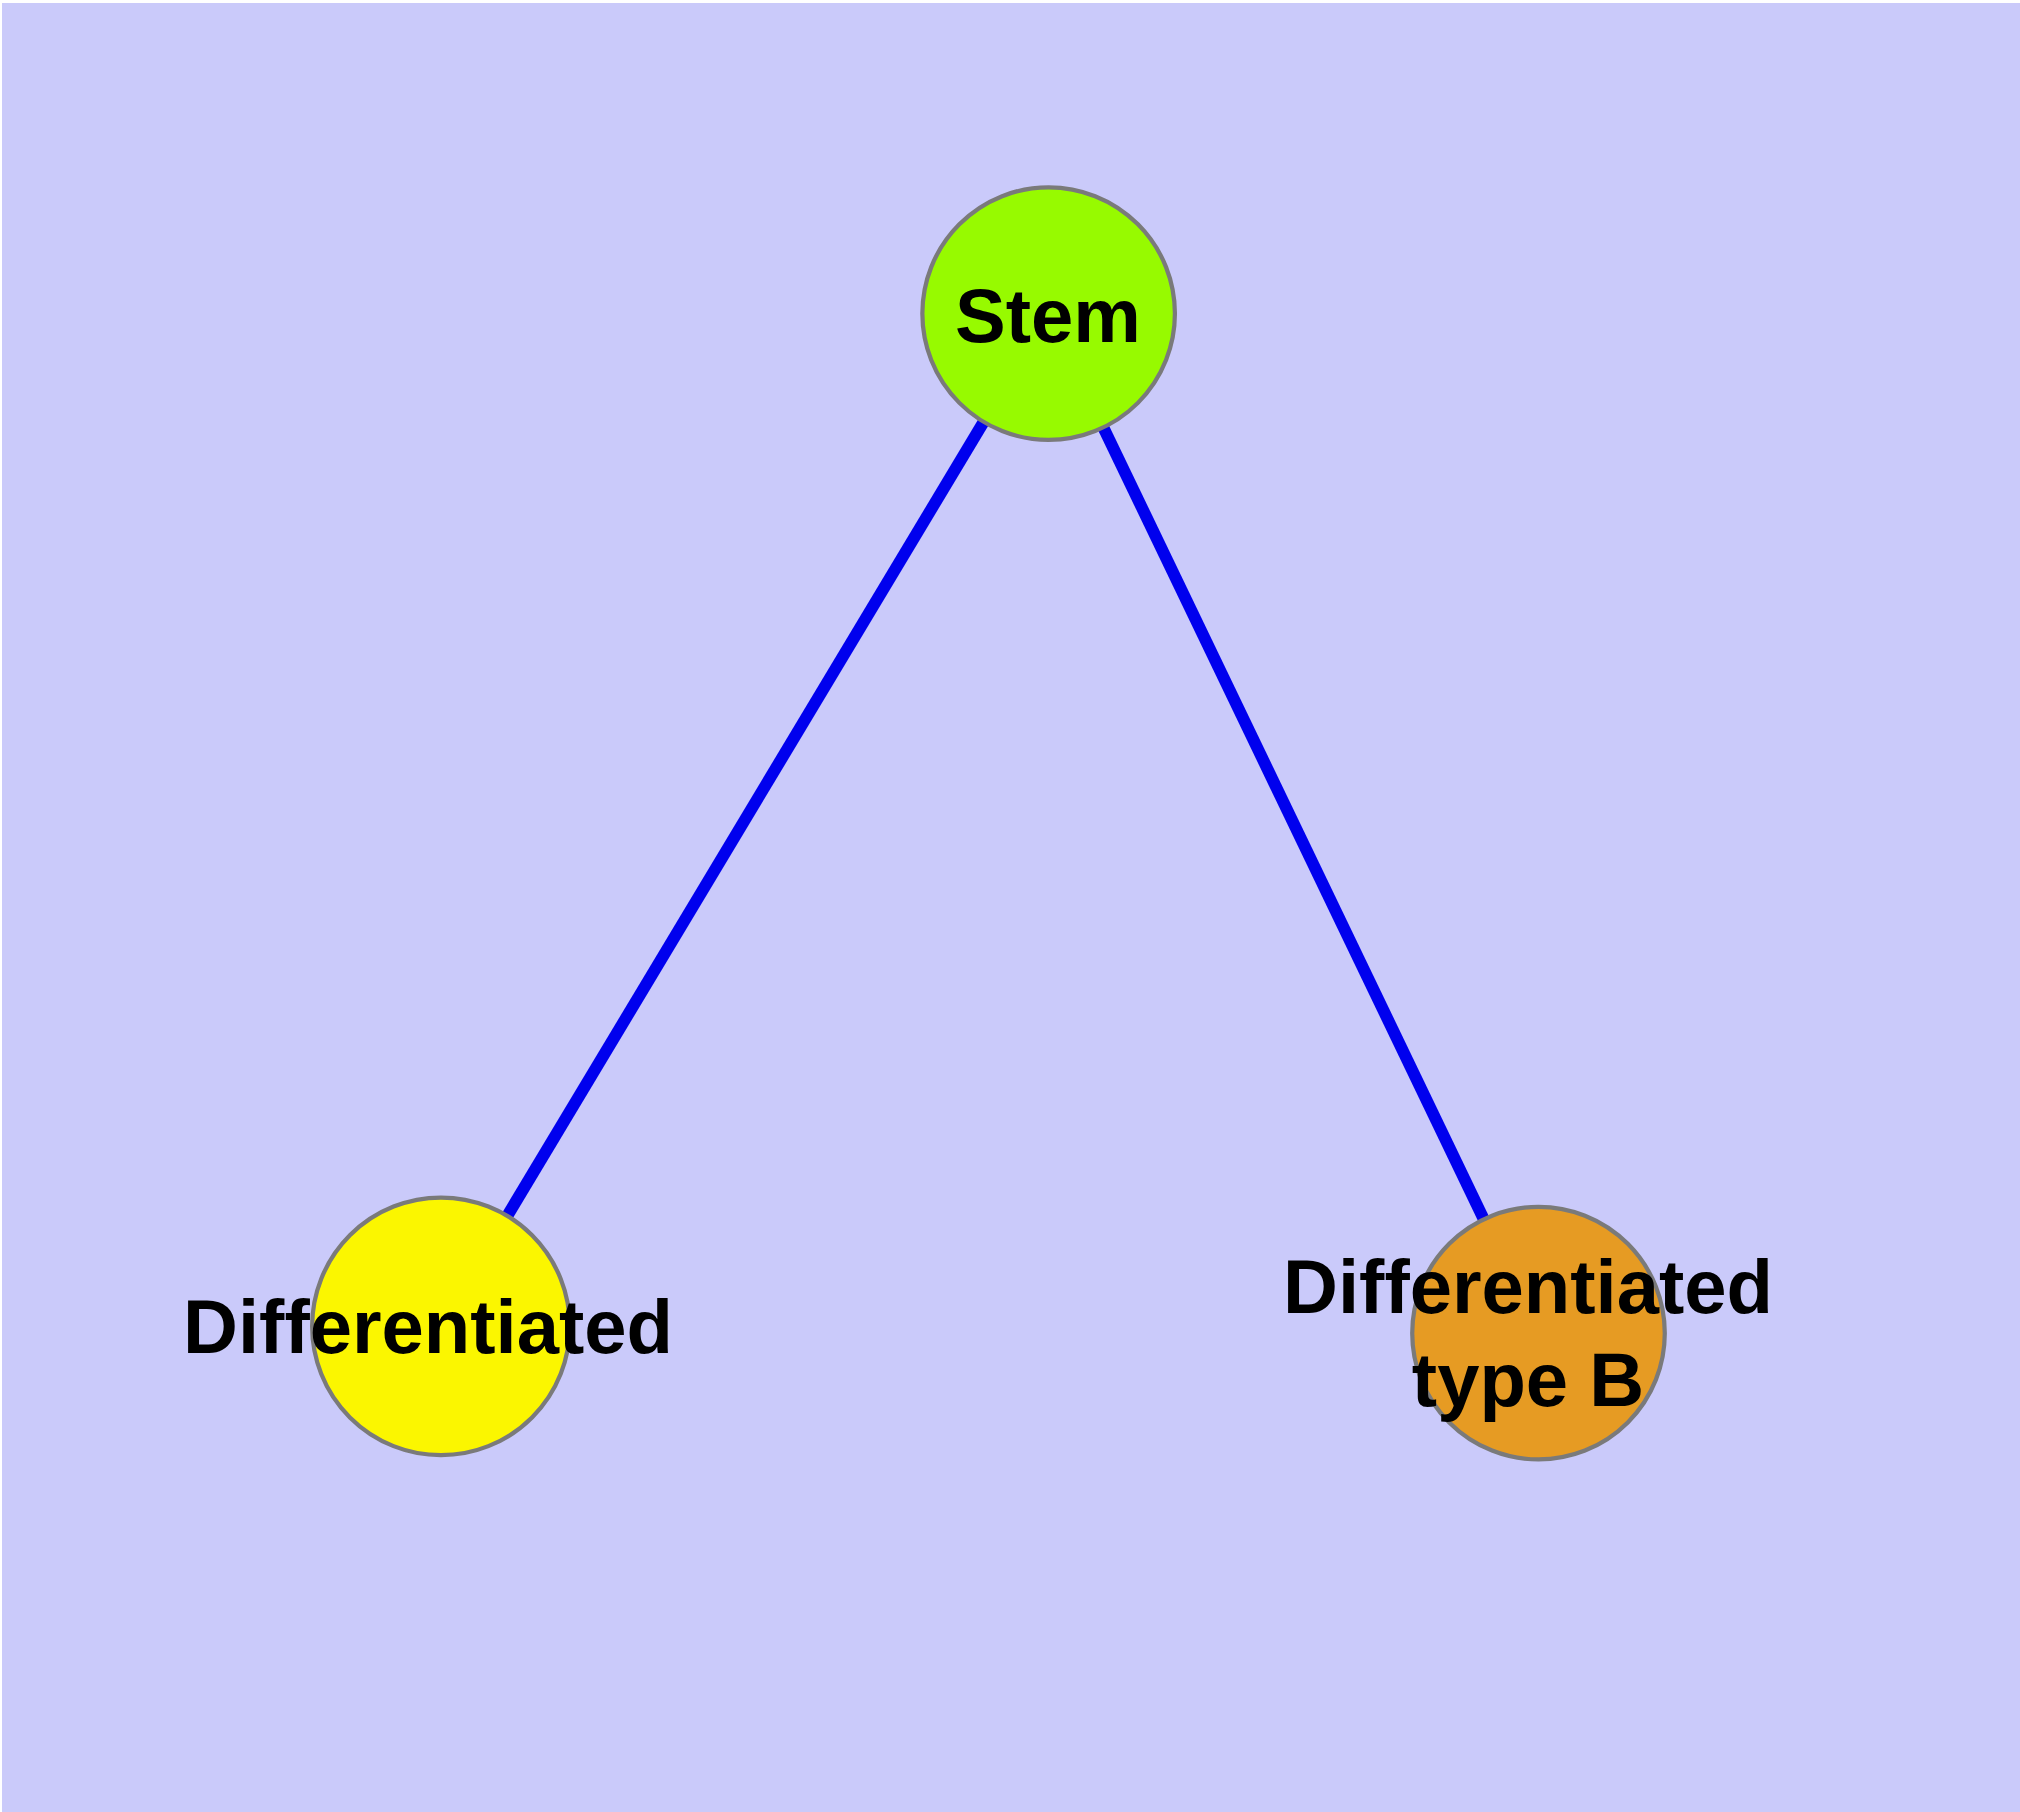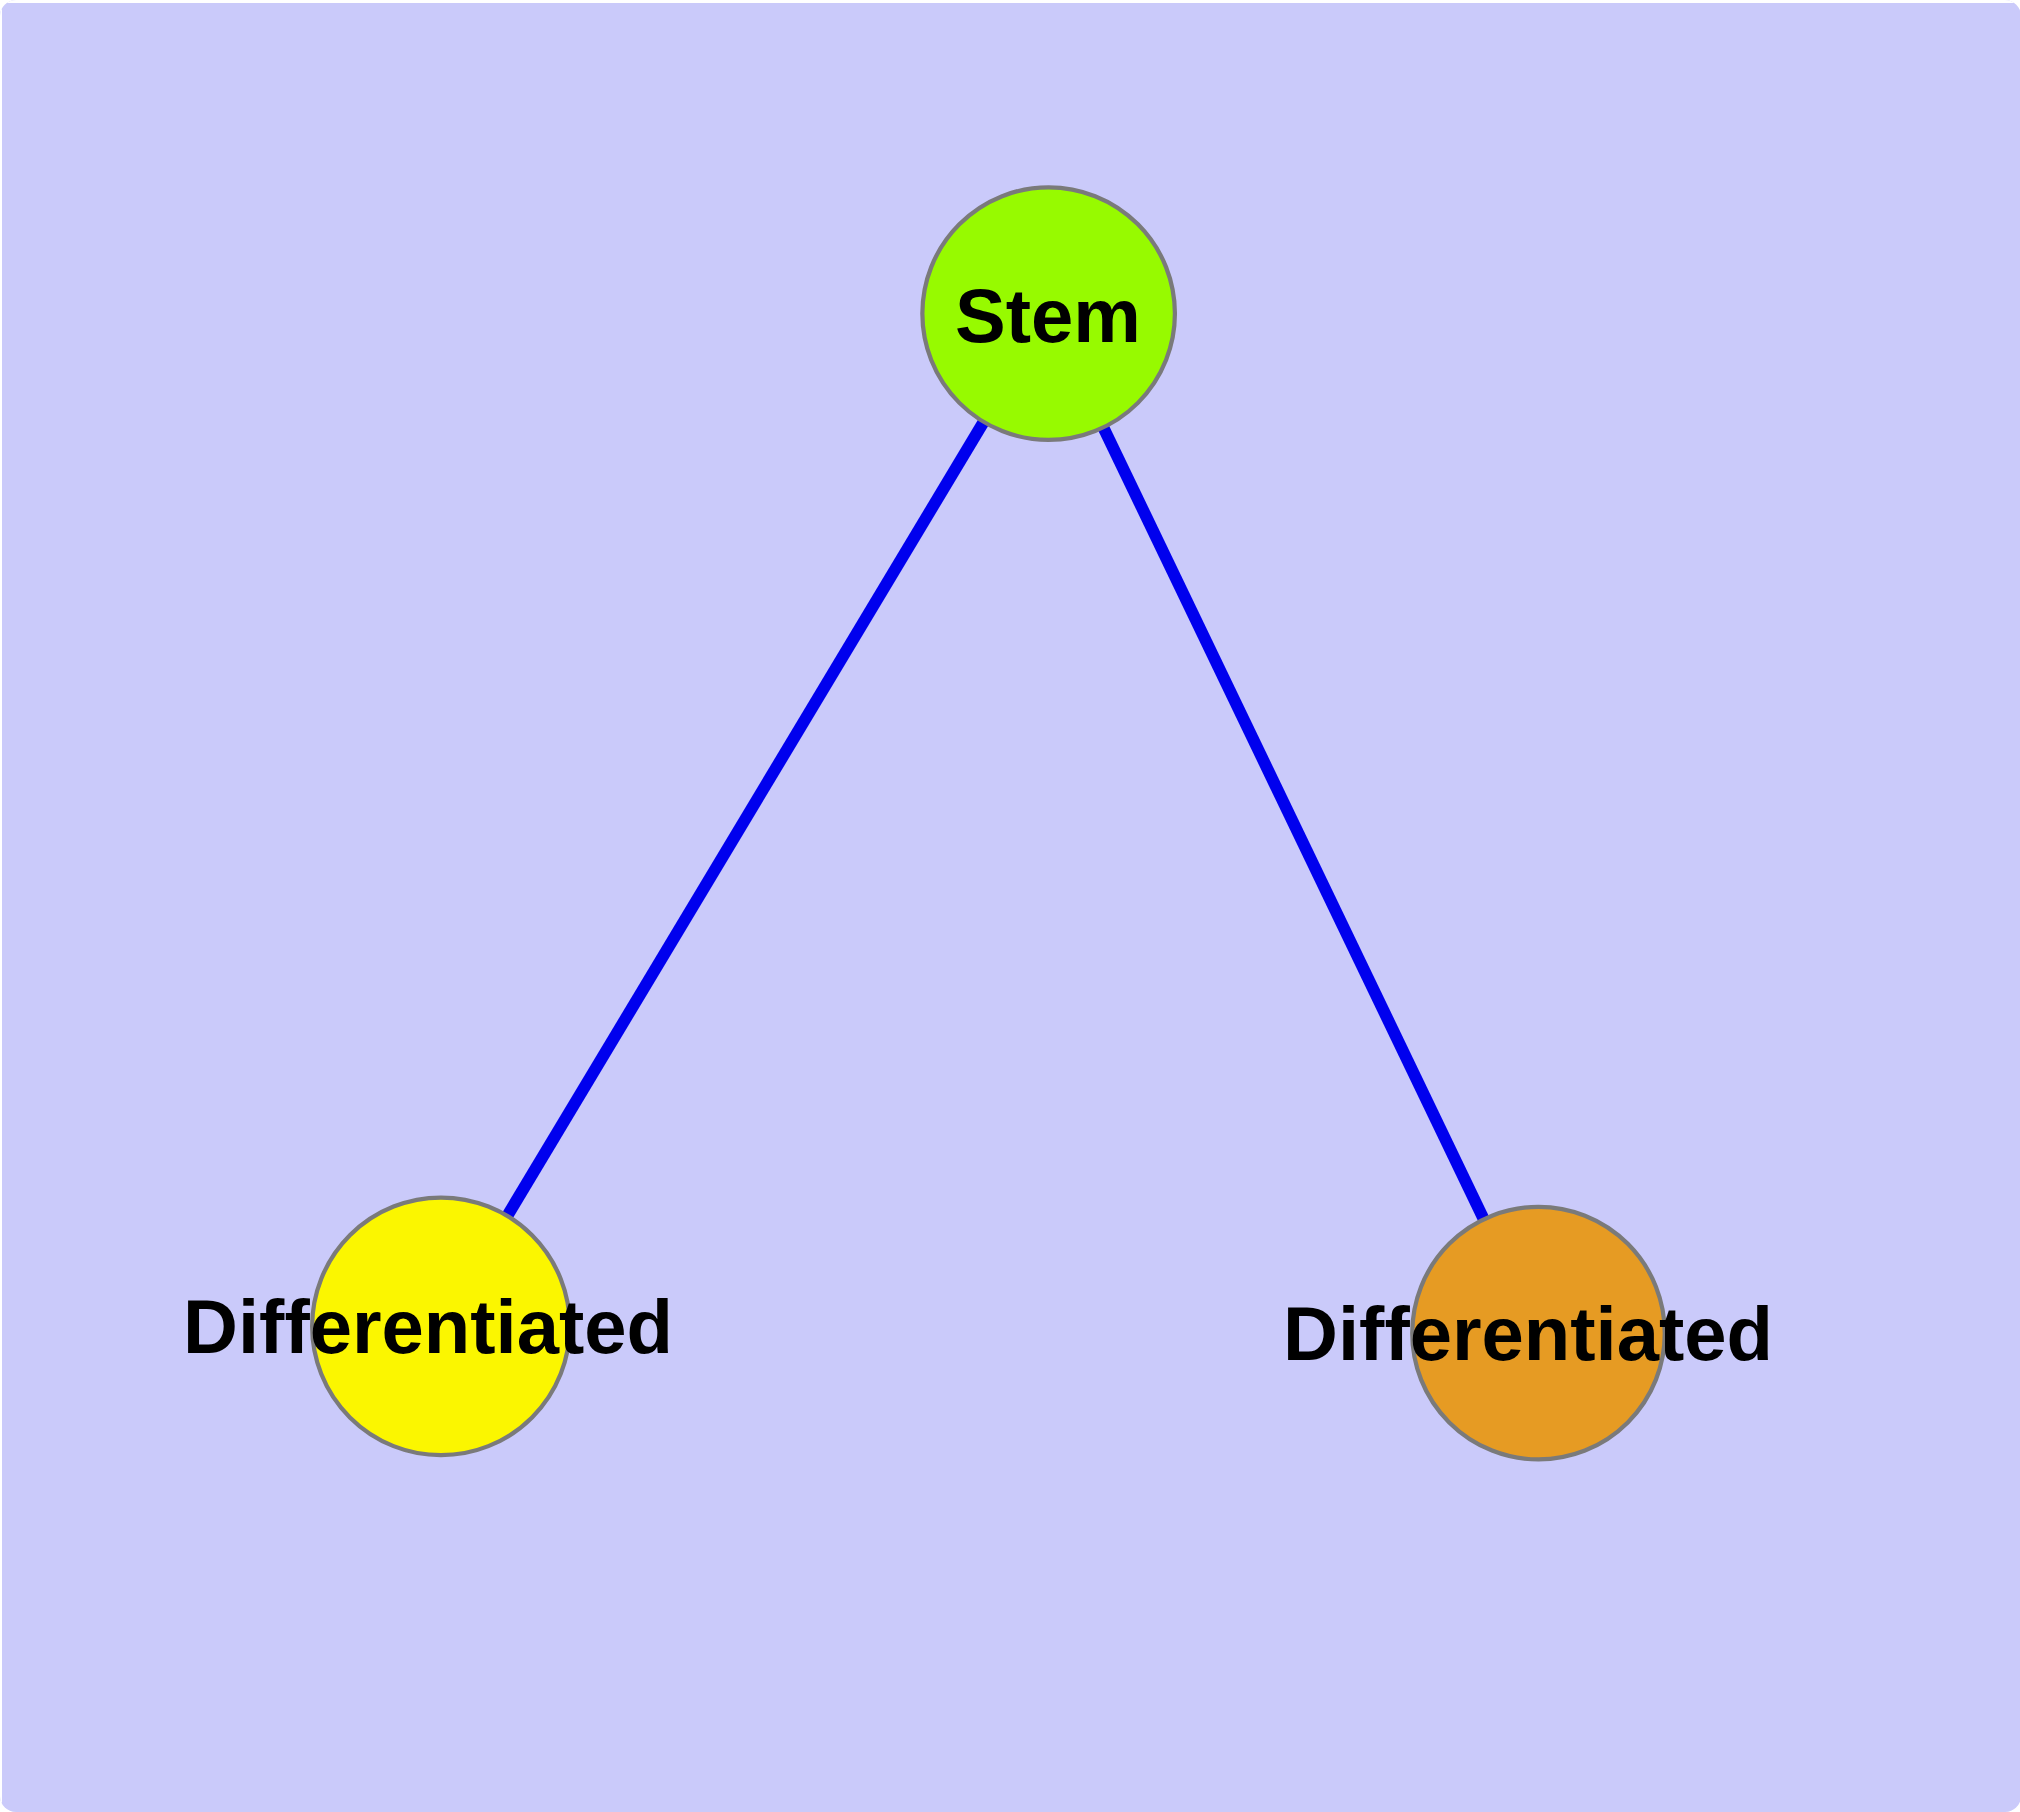"Stem" #stage { border-radius: 16px -> none }
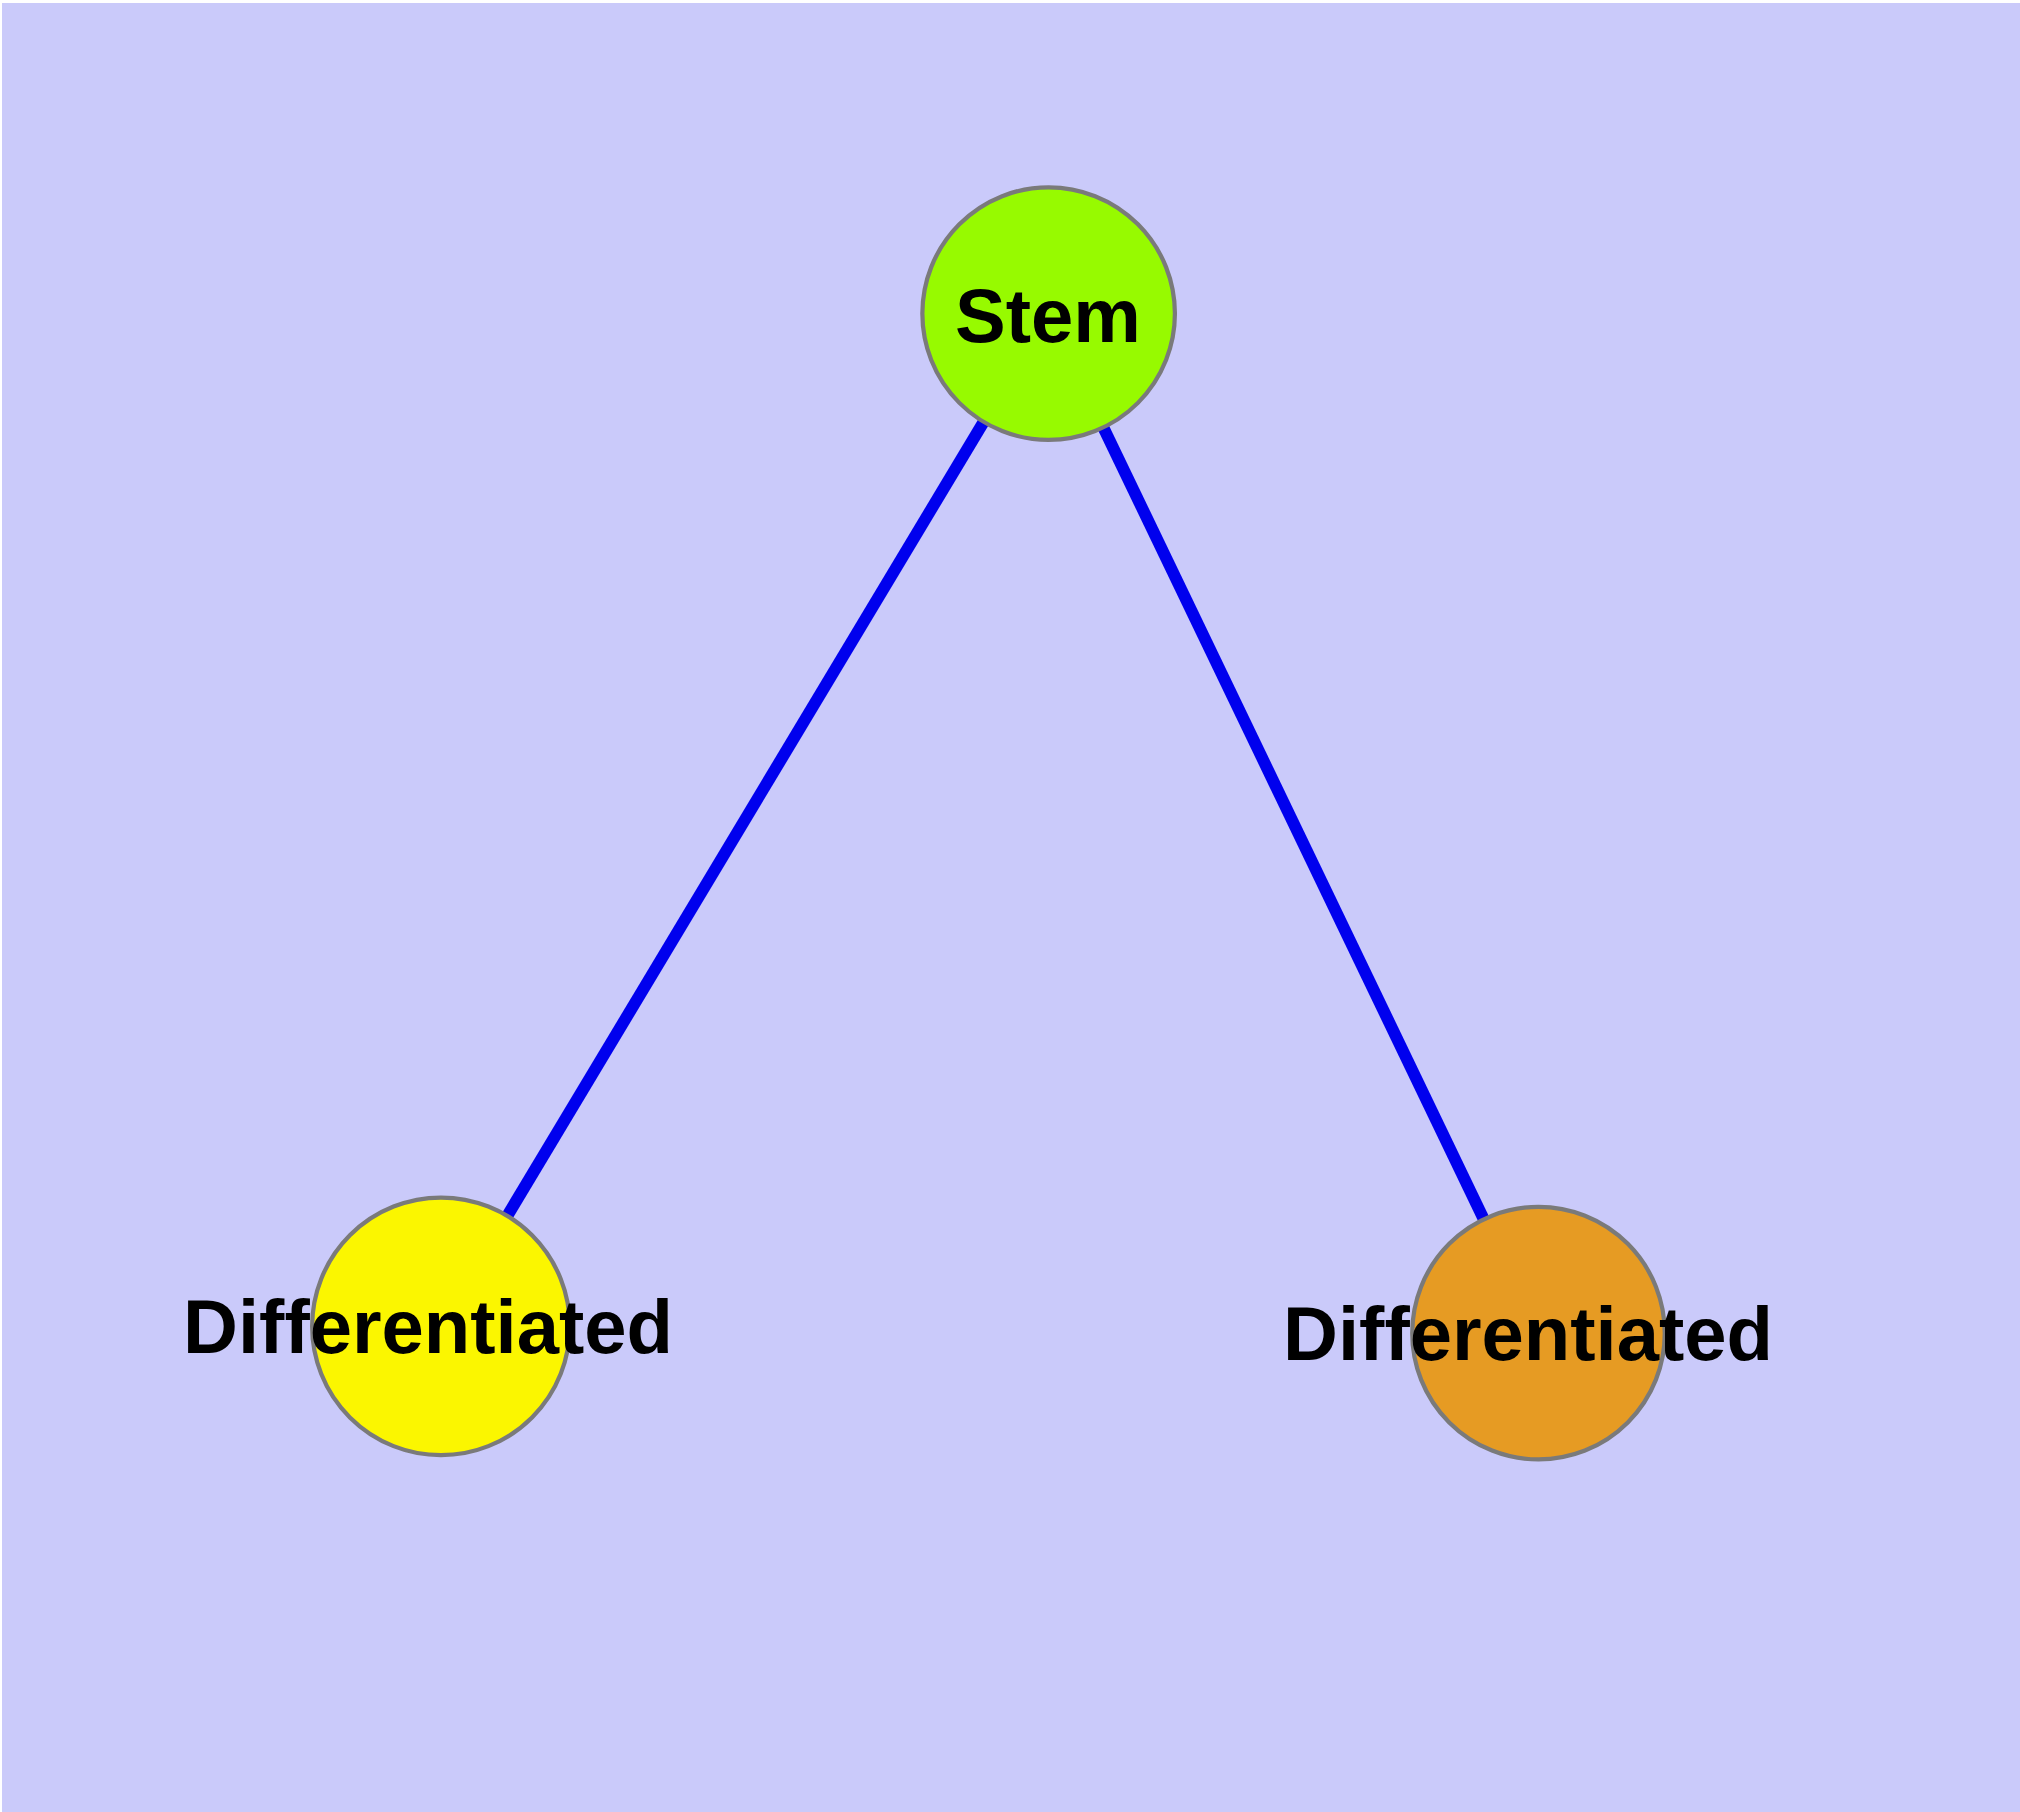"type B" span.label-line { html: none -> <span>type B</span> }
